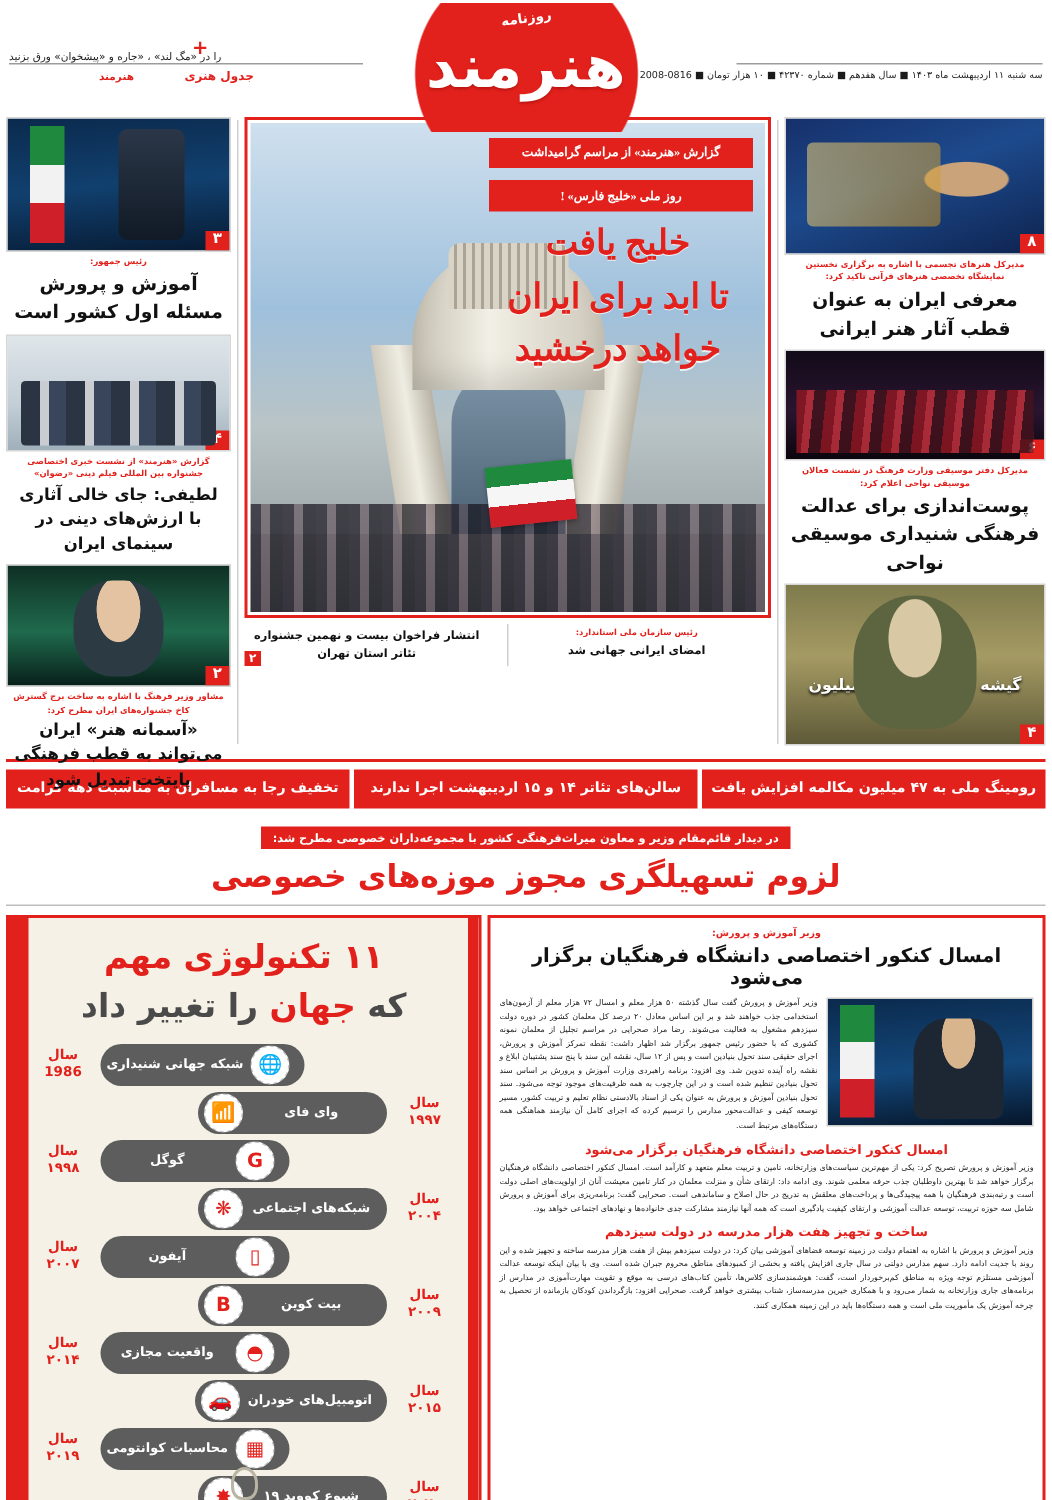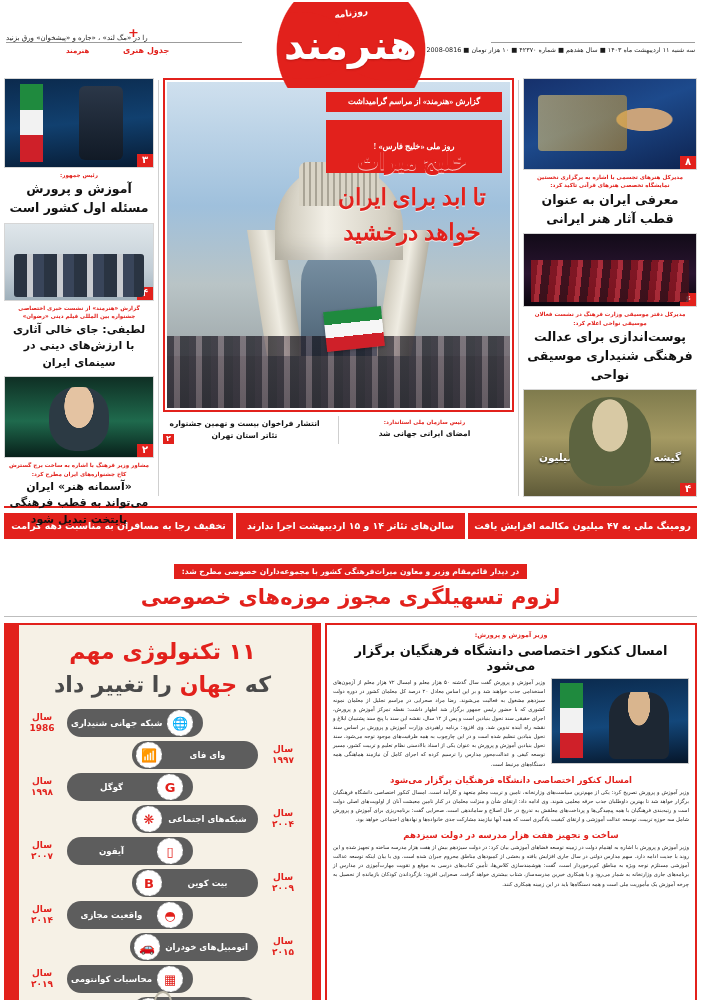"روز ملی «خلیج فارس» !" .lead-kicker2 { padding: 20px 4px -> 4px 4px }
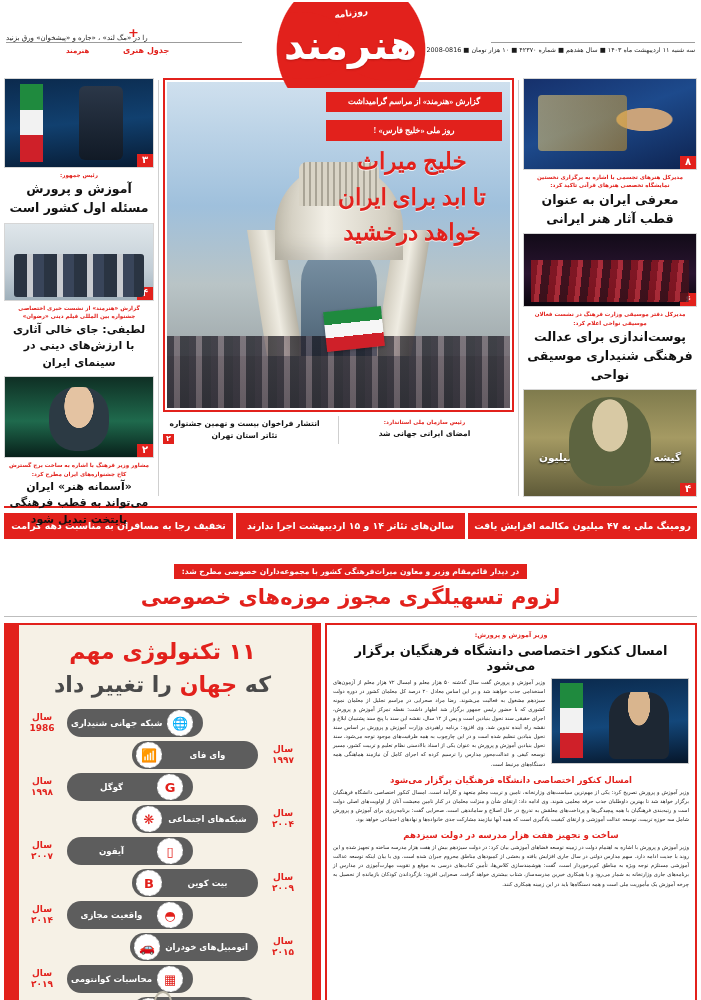"خلیج میراث" div { text: میراث -> یافت }
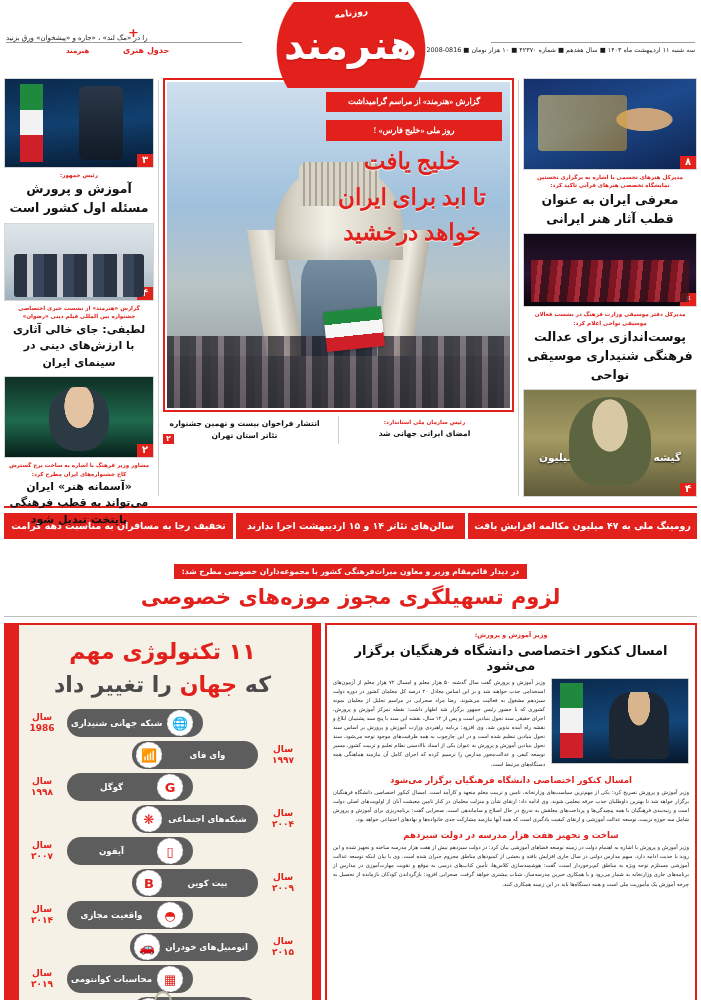"در دیدار قائم‌مقام وزیر و" .lead2-wrap { margin: 20px 4px 0 -> 7px 4px 0 }
